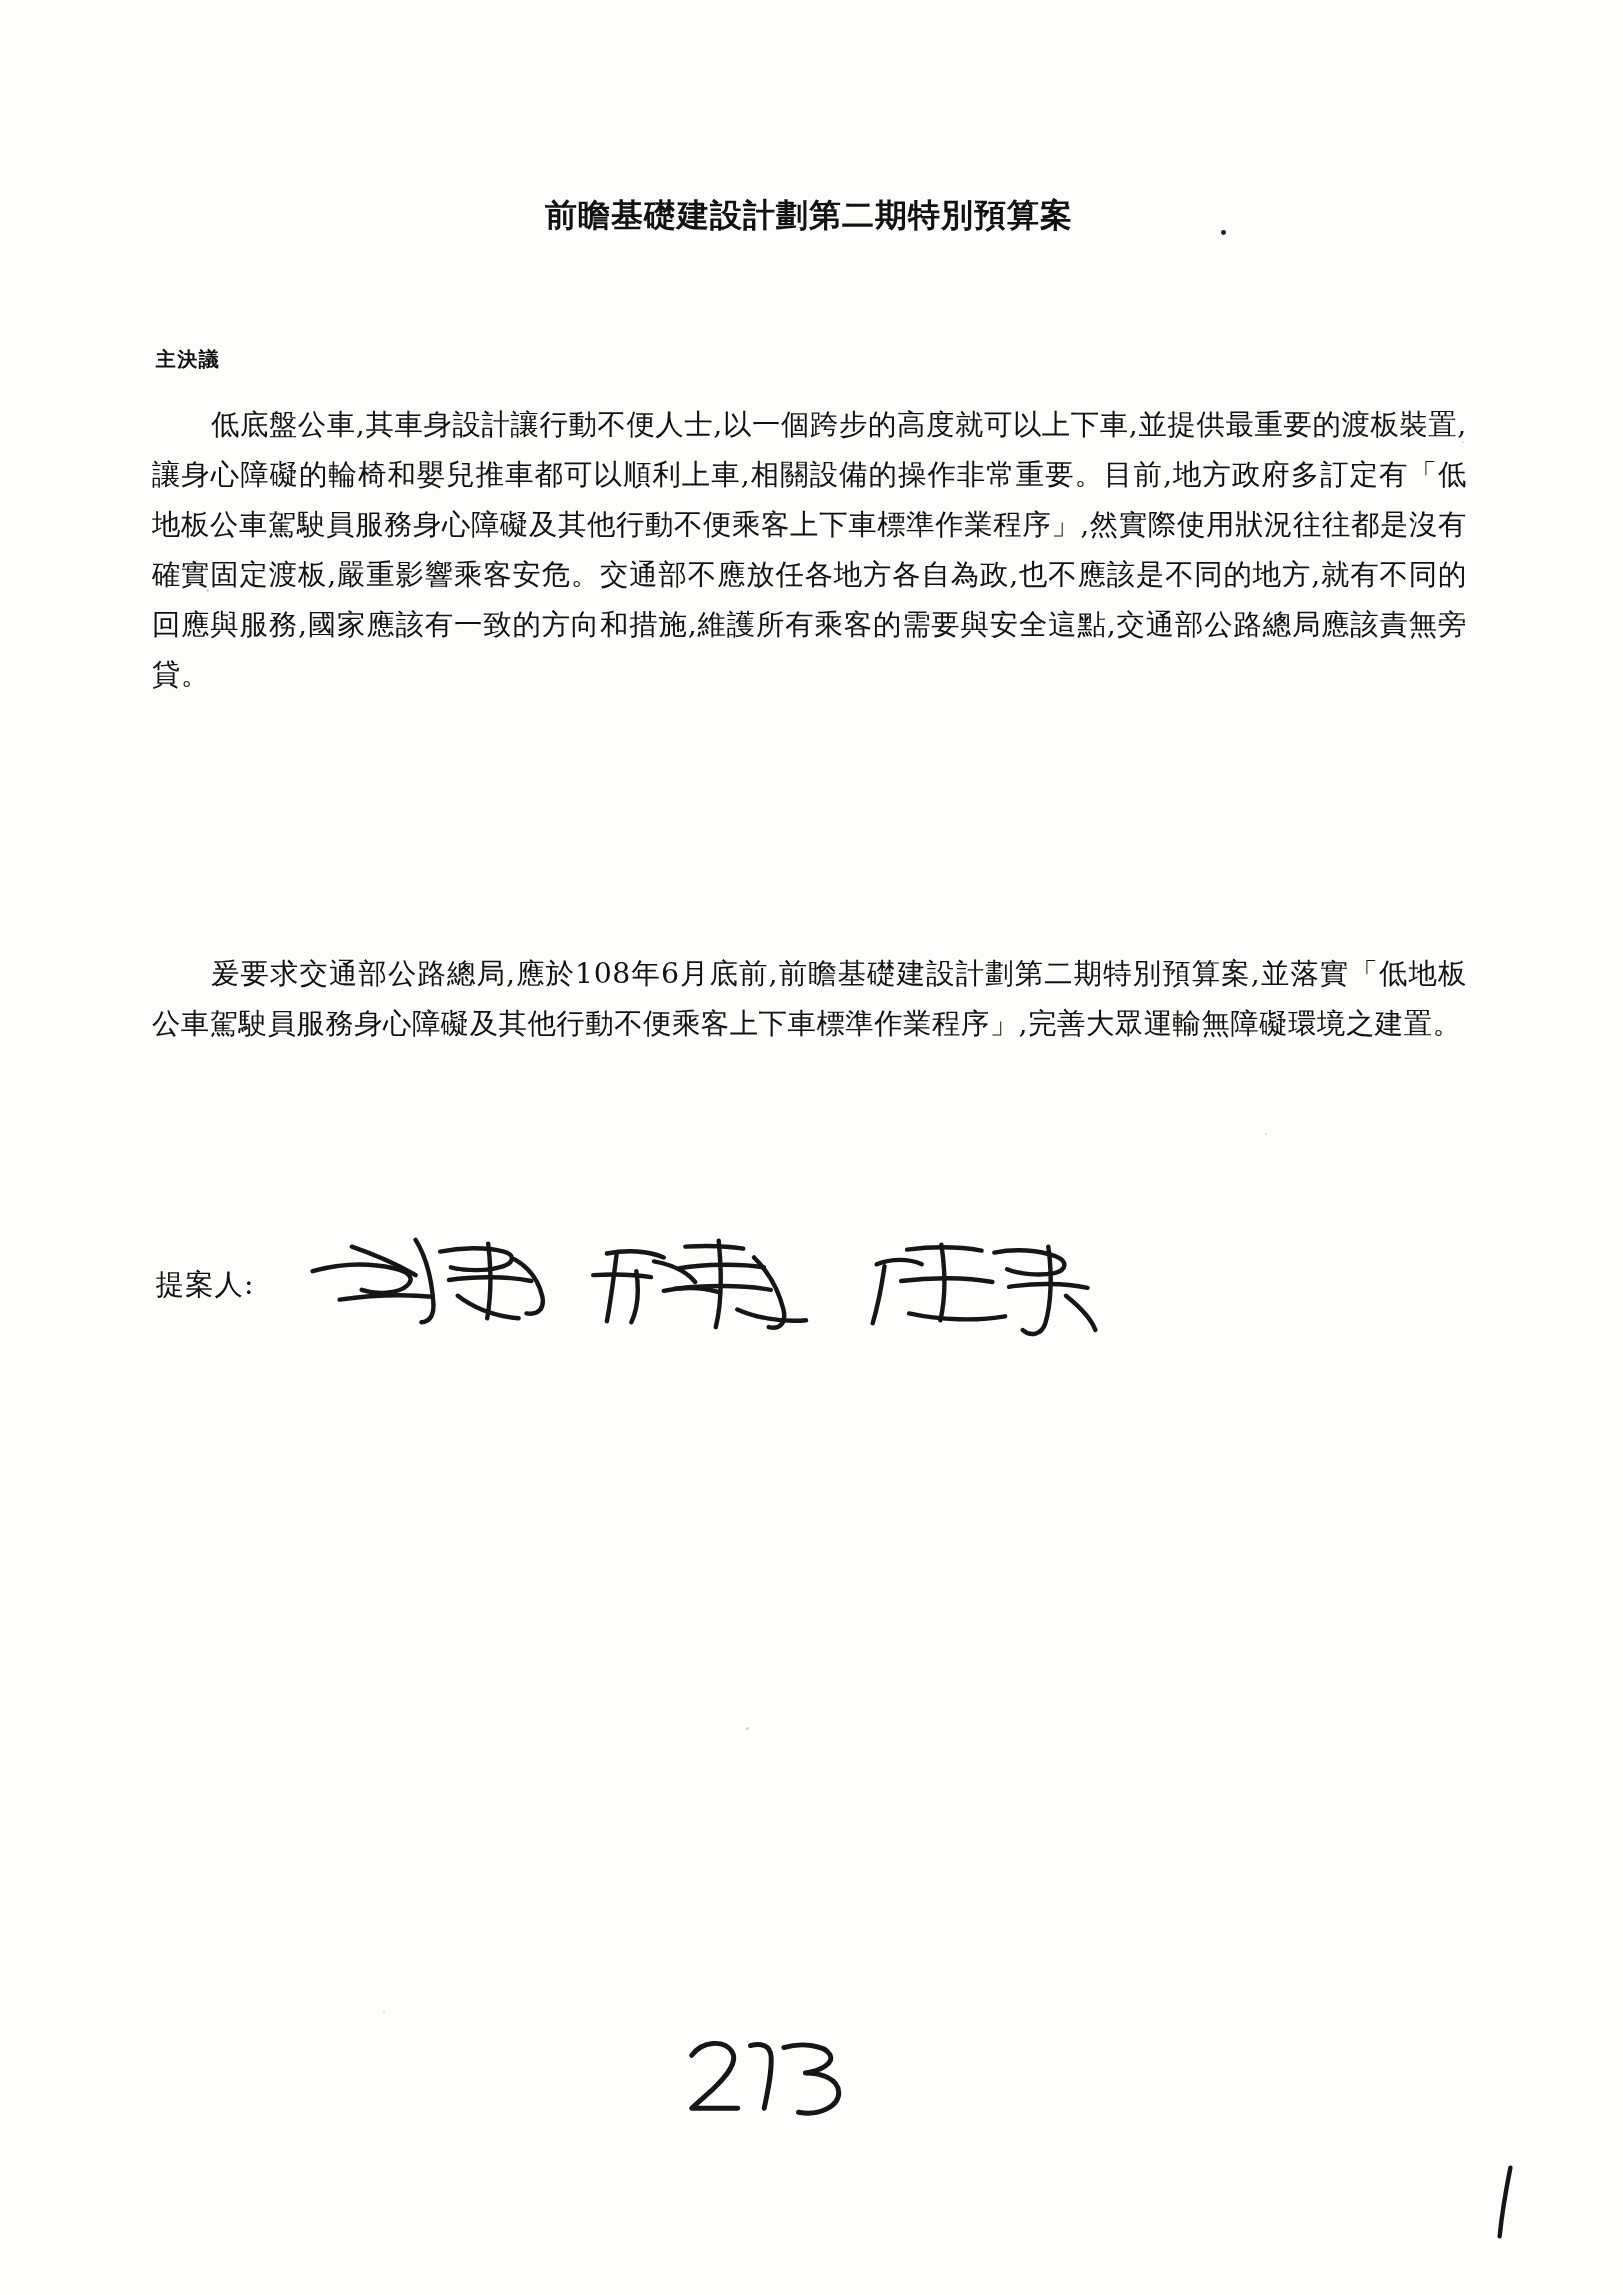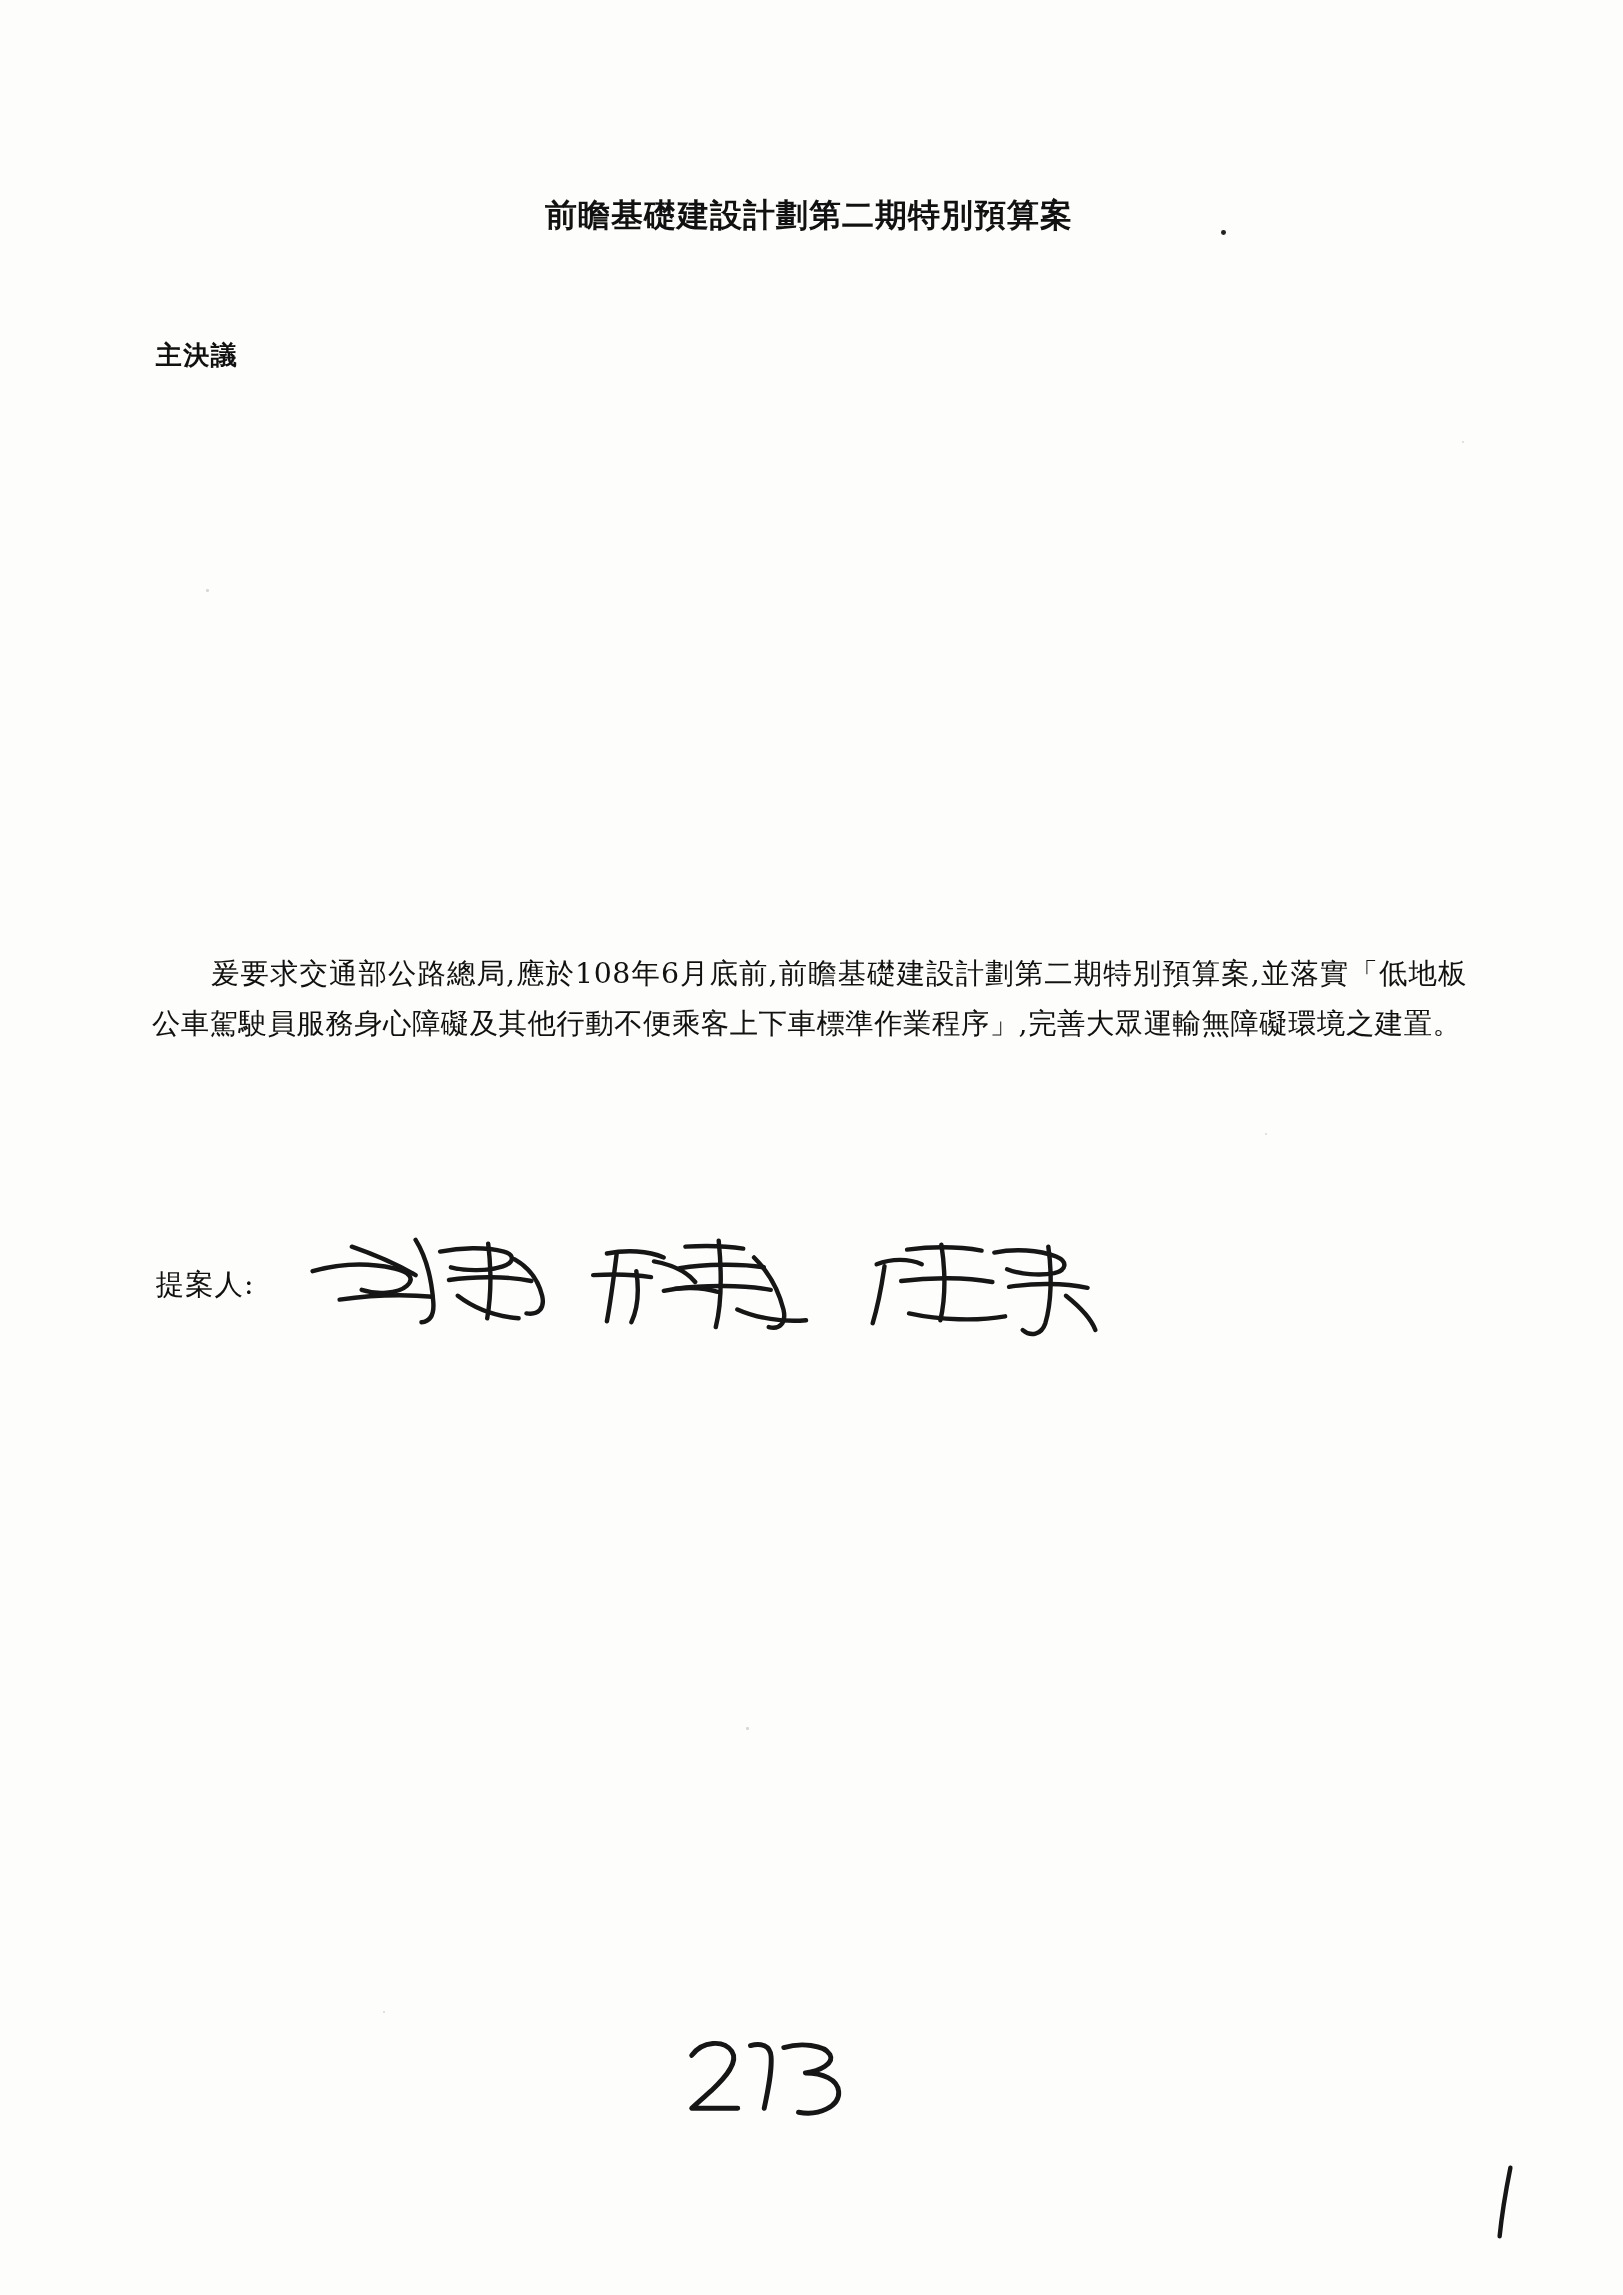"主決議" .section-heading { font-size: 26px -> 20px; top: 338px -> 346px }
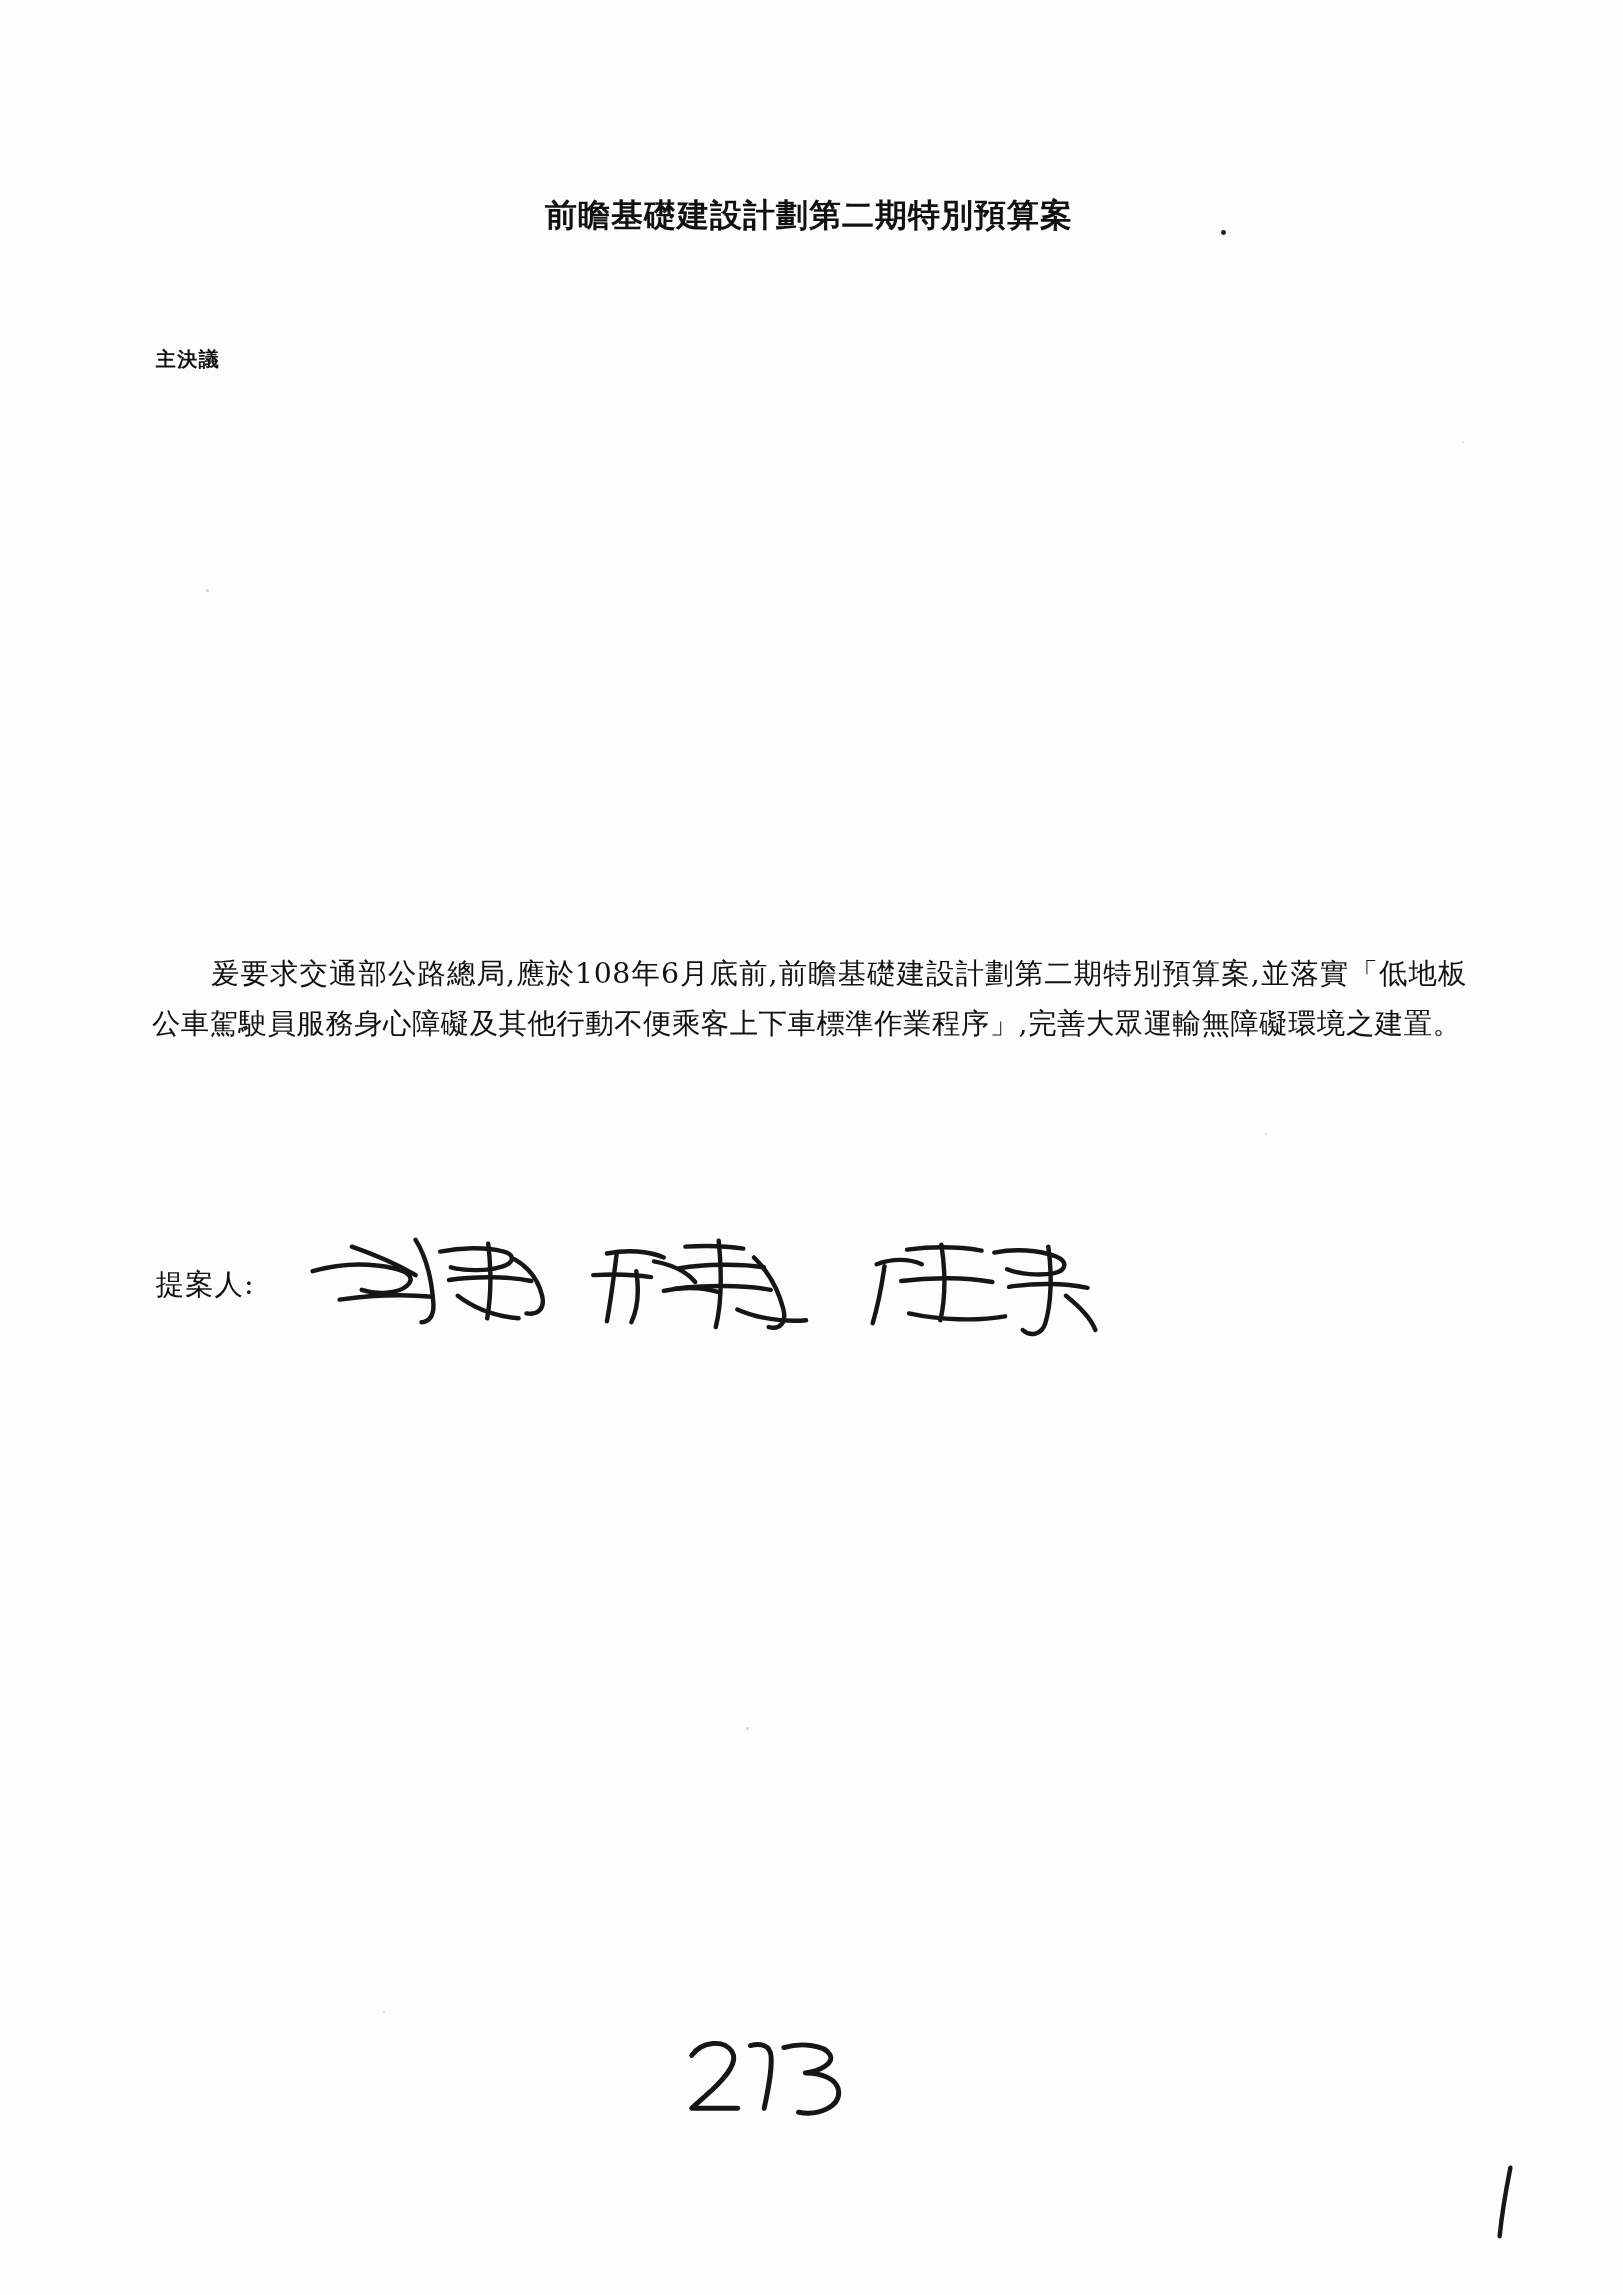"低底盤公車,其車身設計讓行動不便人士,以一個跨步的高度就可以上下車,並提供最重要" div.body-block { html: none -> <div> <p>低底盤公車,其車身設計讓行動不便人士,以一個跨步的高度就可以上下車,並提供最重要的渡板裝置,讓身心障礙的輪椅和嬰兒推車都可以順利上車,相關設備的操作非常重要。目前,地方政府多訂定有「低地板公車駕駛員服務身心障礙及其他行動不便乘客上下車標準作業程序」,然實際使用狀況往往都是沒有確實固定渡板,嚴重影響乘客安危。交通部不應放任各地方各自為政,也不應該是不同的地方,就有不同的回應與服務,國家應該有一致的方向和措施,維護所有乘客的需要與安全這點,交通部公路總局應該責無旁貸。</p> </div> }
